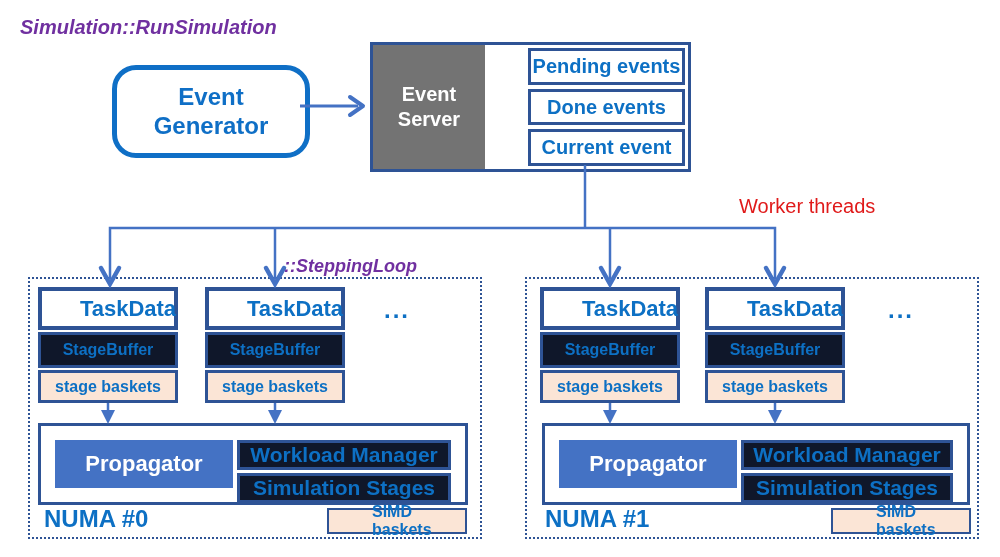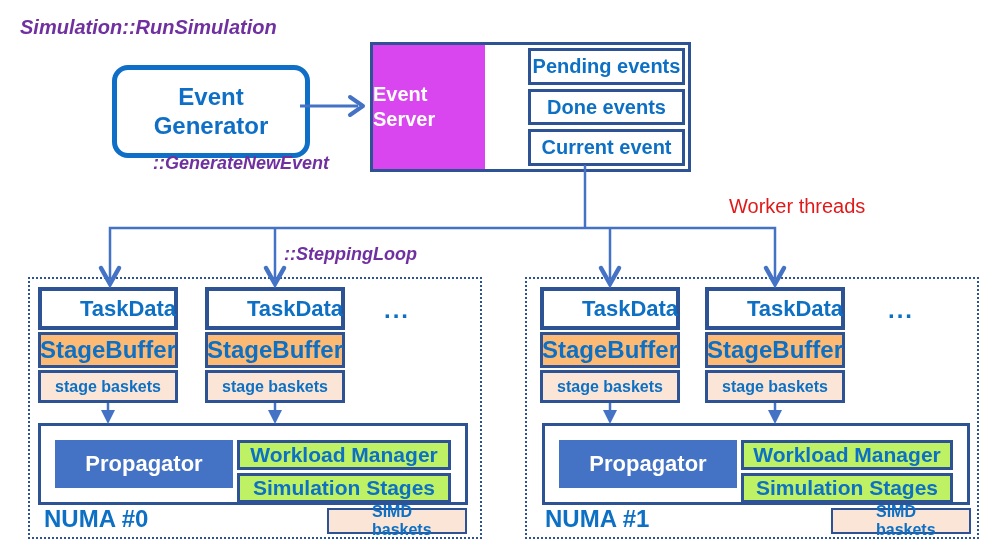"Event Generator" .event-gen { border-radius: 16px -> 24px }
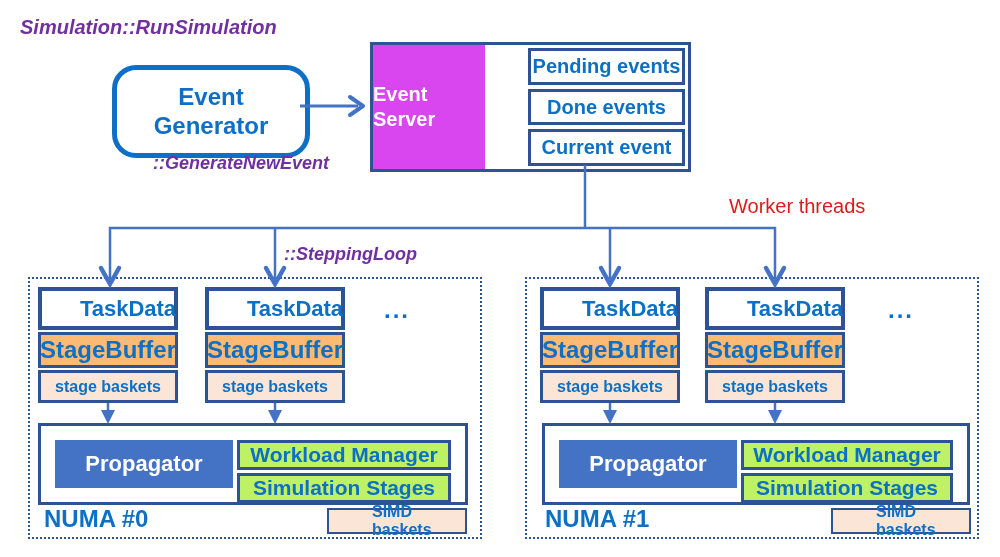"Event Server" .es-left { background: #d946ef -> #737373; text-align: left -> center }
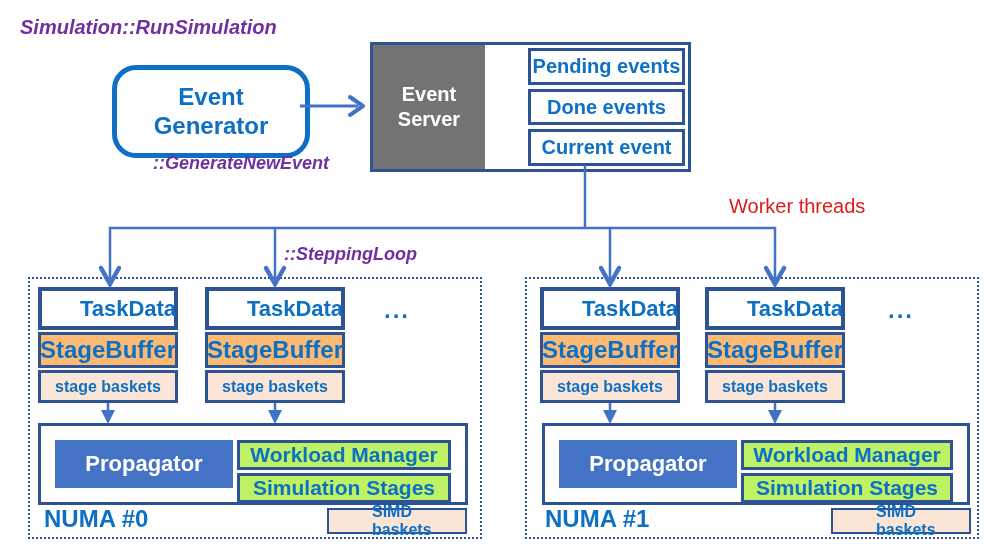"::GenerateNewEvent" div.lbl { html: <div>::GenerateNewEvent</div> -> none }
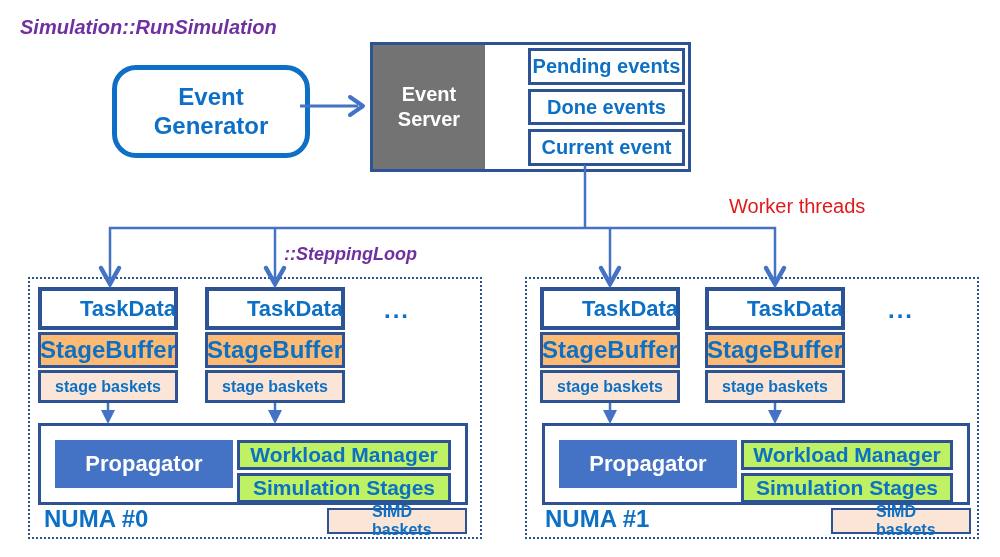"Worker threads" .red { margin-left: none -> 10px }
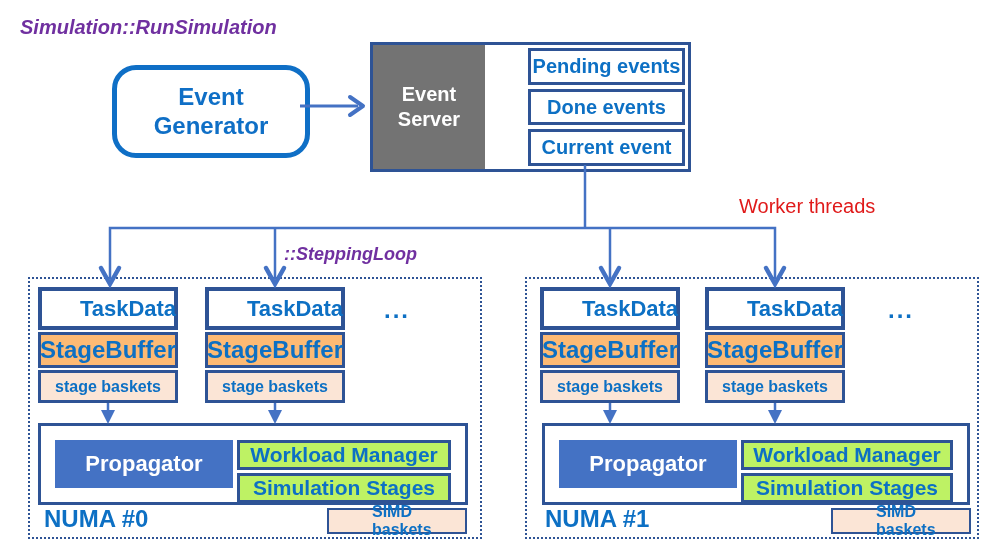"::SteppingLoop" div.lbl { top: 244px -> 256px }
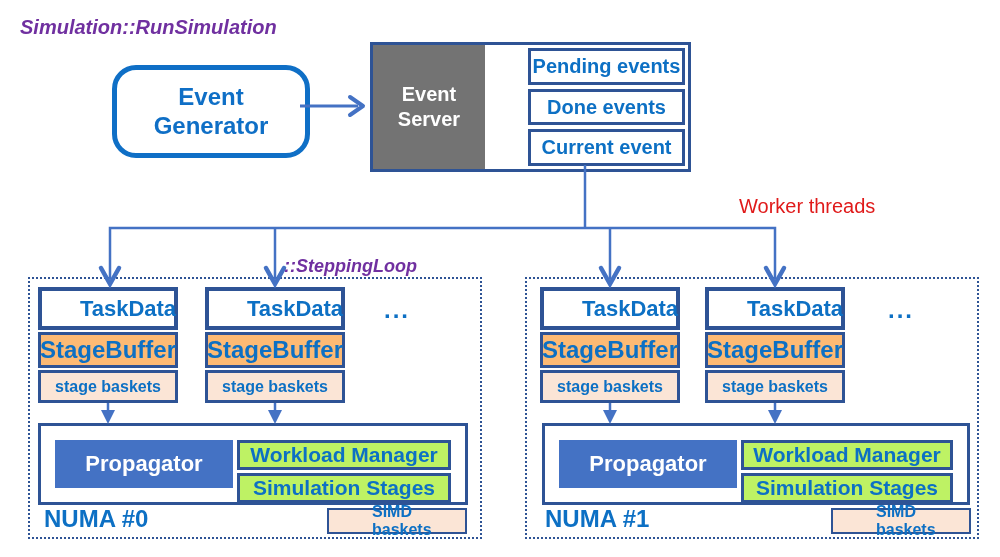"StageBuffer" .tg-buffer { background: #fdba74 -> #0f172a; font-size: 24px -> 16px }
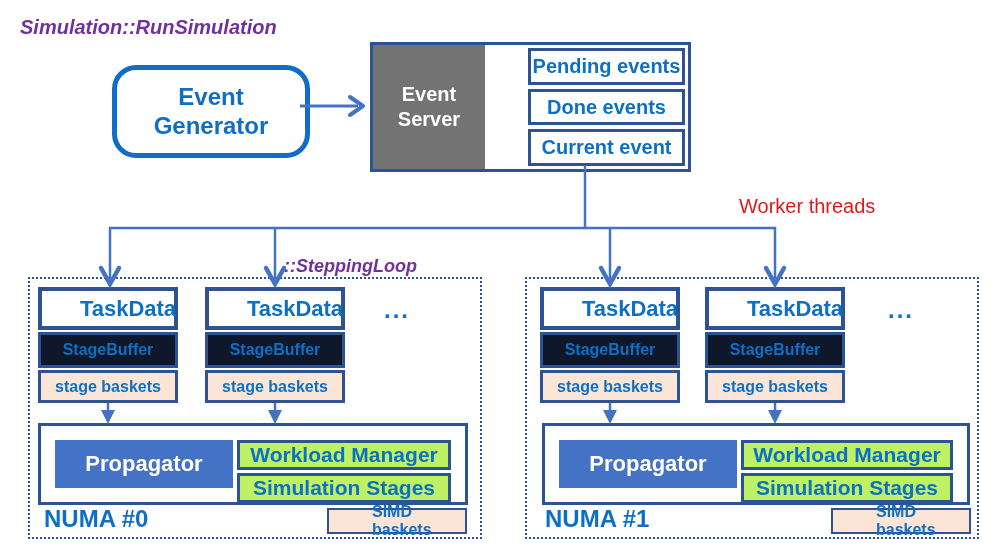"Workload Manager" .mgr-row { background: #bef264 -> #0f172a }
